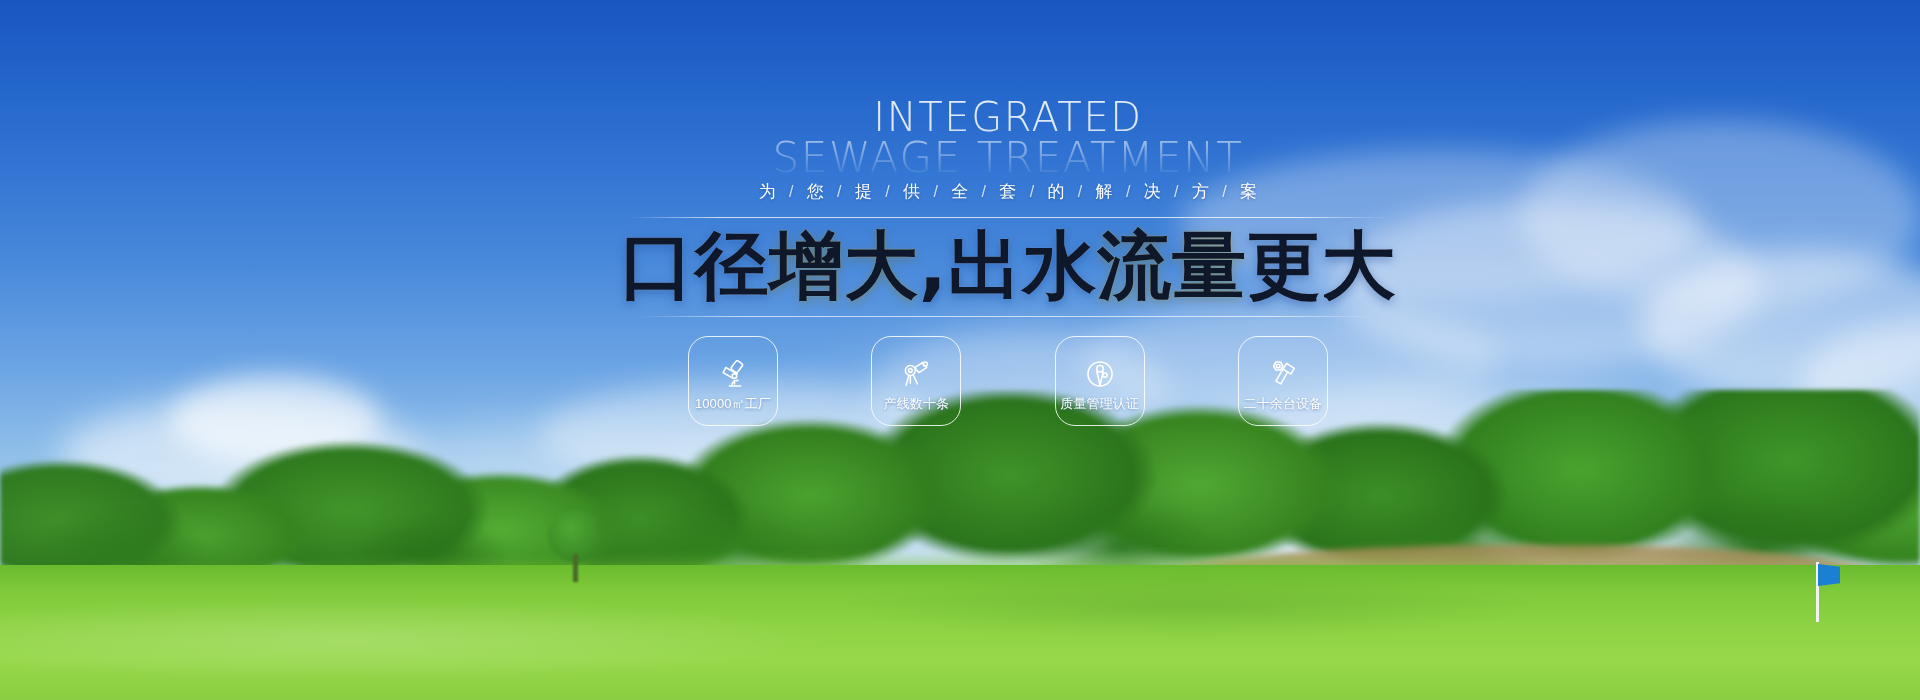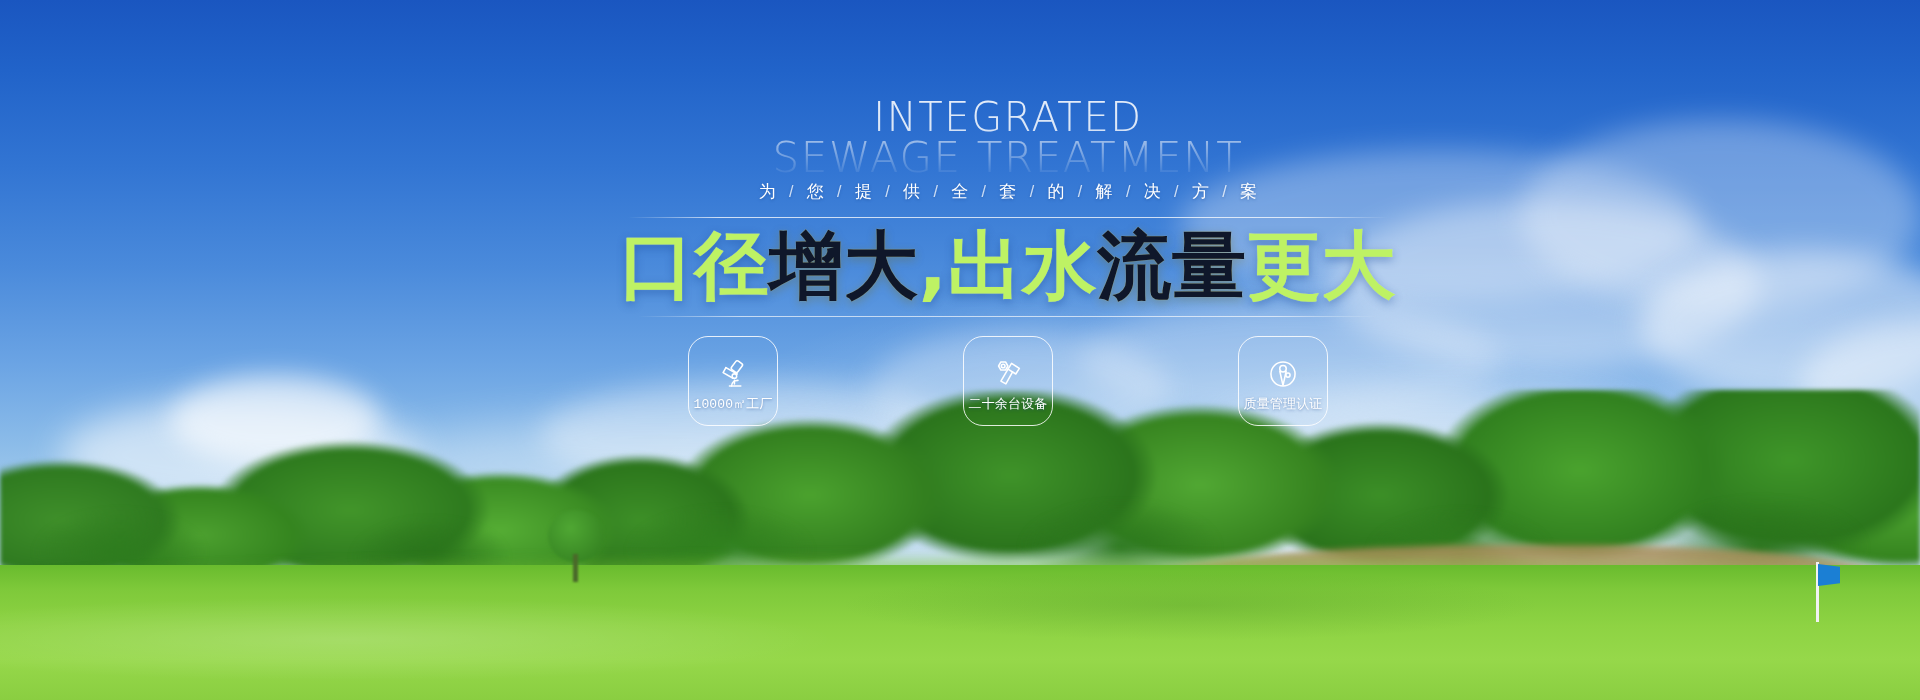"口径" .headline .w { color: #bef264 -> #0f172a }
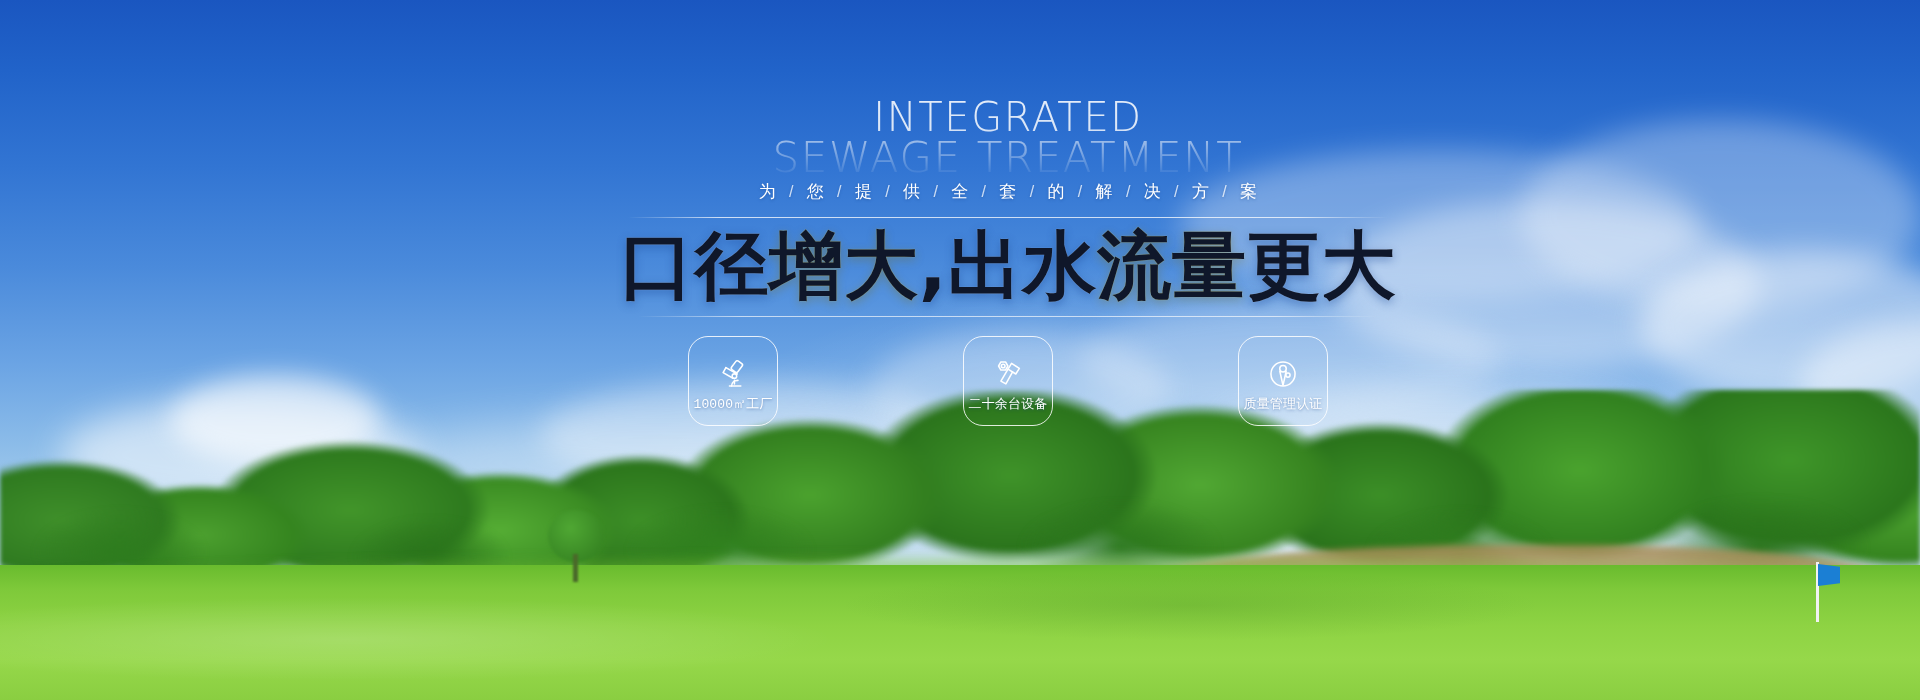"10000㎡工厂" .badge { font-family: Liberation Mono, monospace -> none }
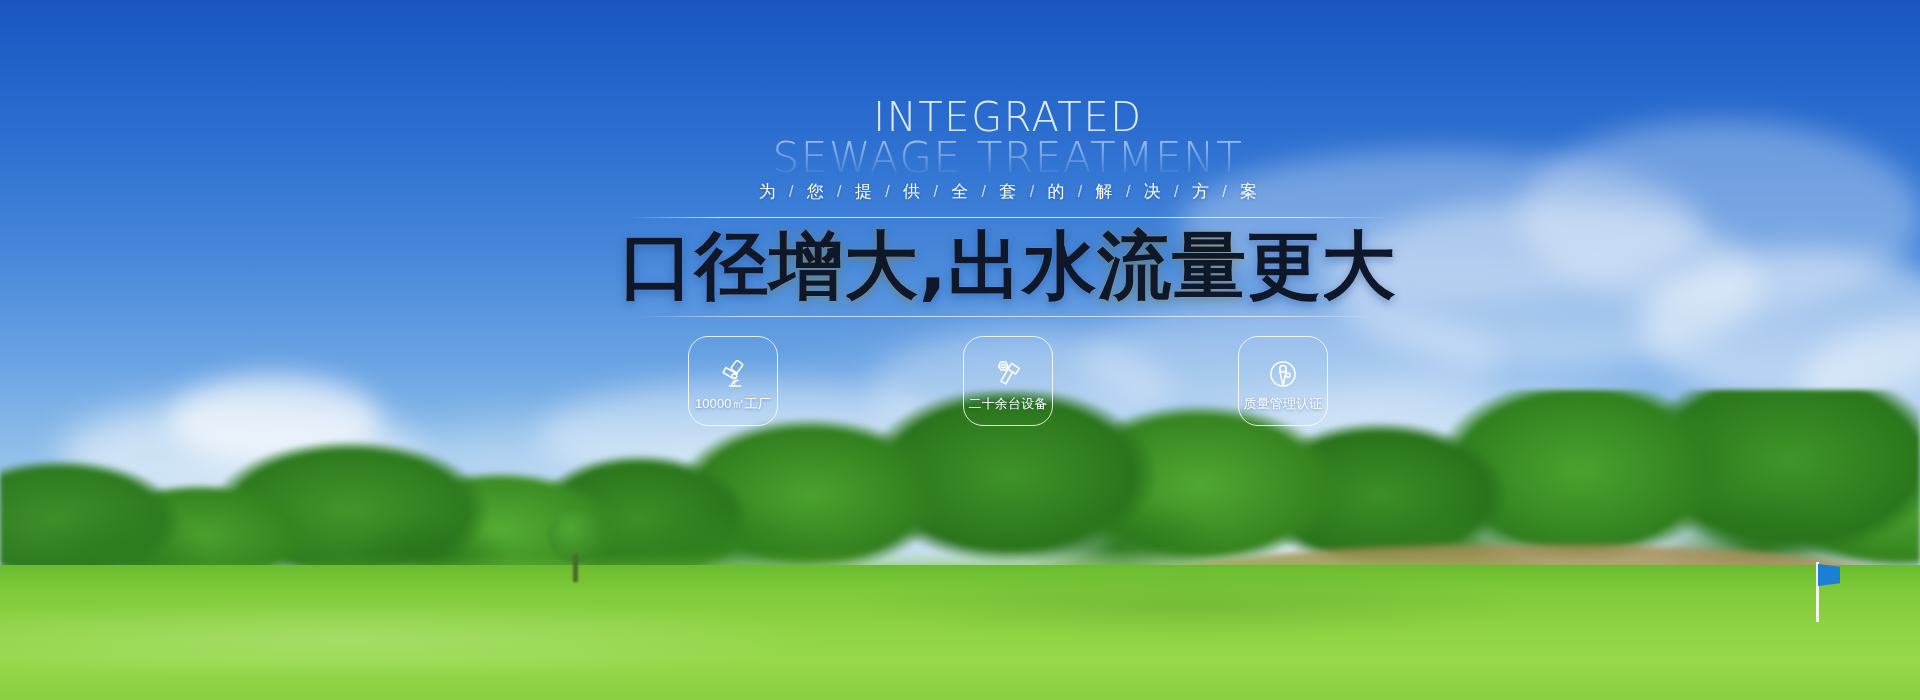"产线数十条" div.badge { html: none -> <div> <svg> <circle></circle> <circle></circle> <path></path> <circle></circle> <path></path> <path></path> <path></path> </svg> <span>产线数十条</span> </div> }
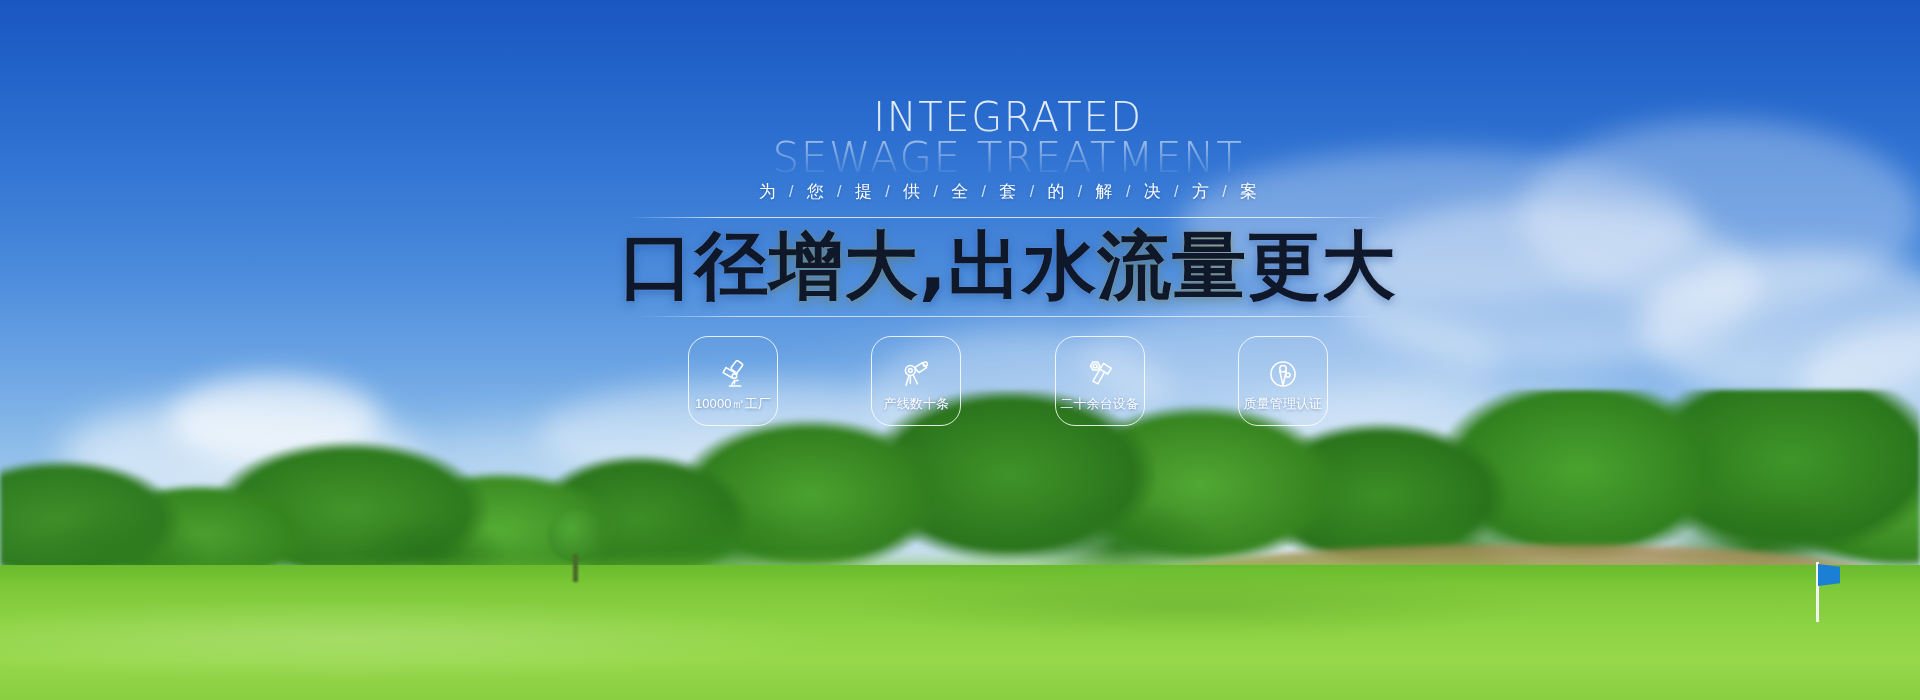"二十余台设备" div.badge { order: before "质量管理认证" -> after "质量管理认证" }
